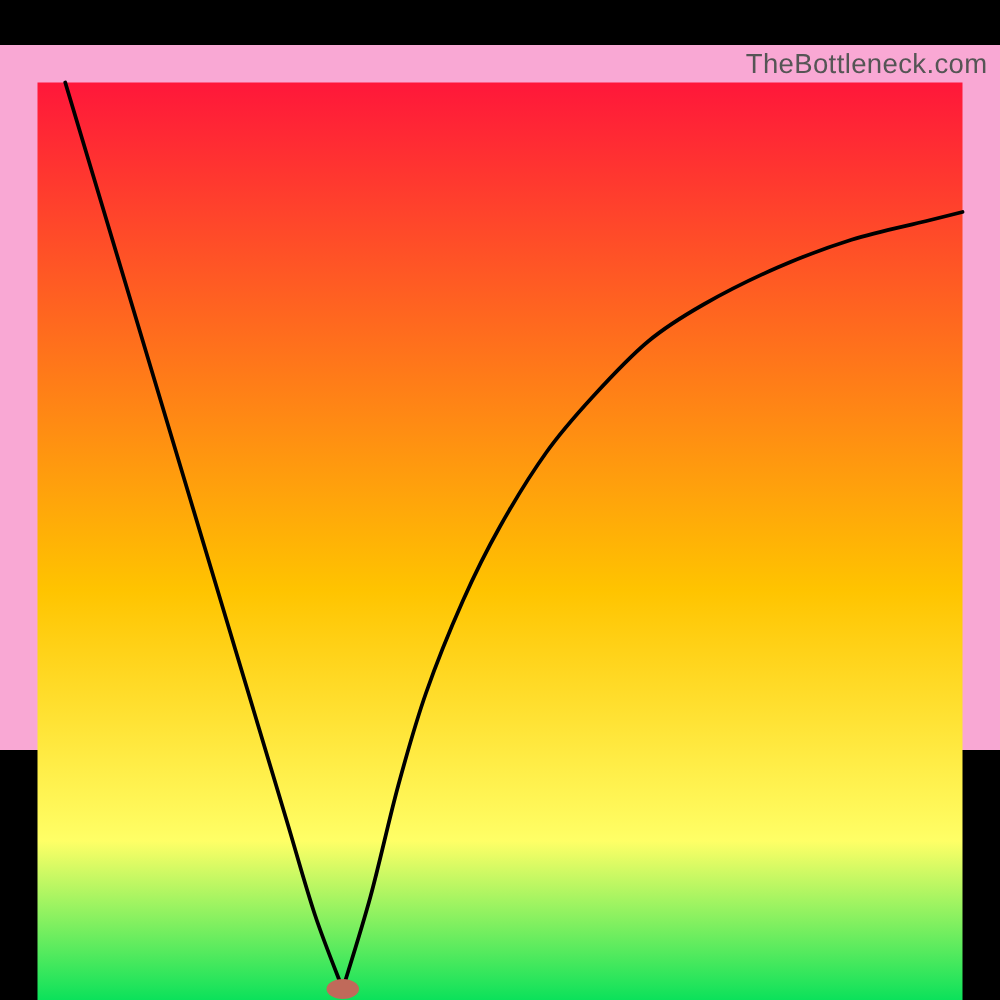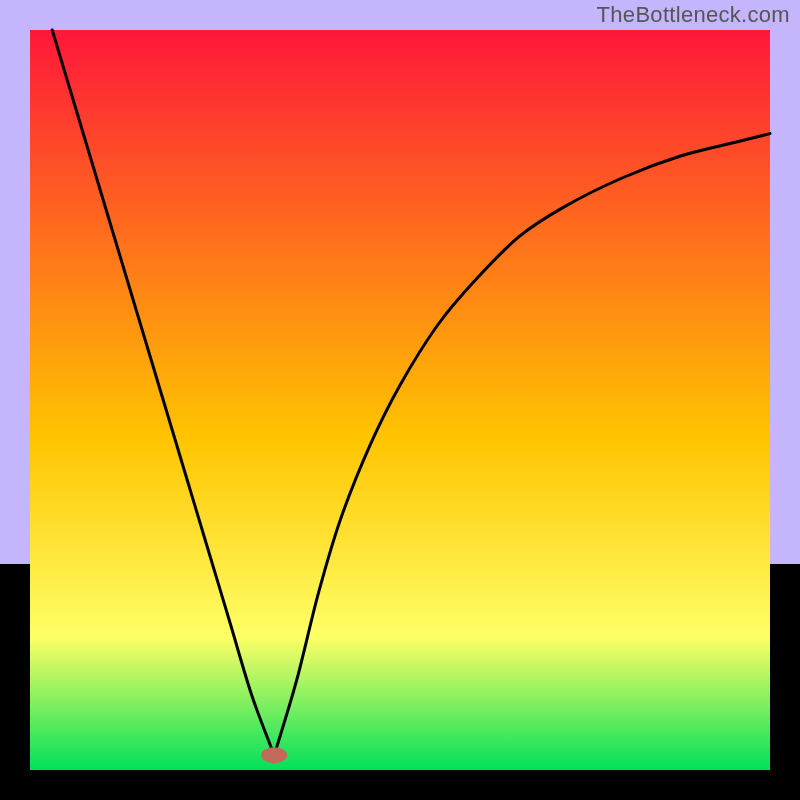"TheBottleneck.com" .frame { background: #c4b5fd -> #f9a8d4; margin-top: none -> 36px }
